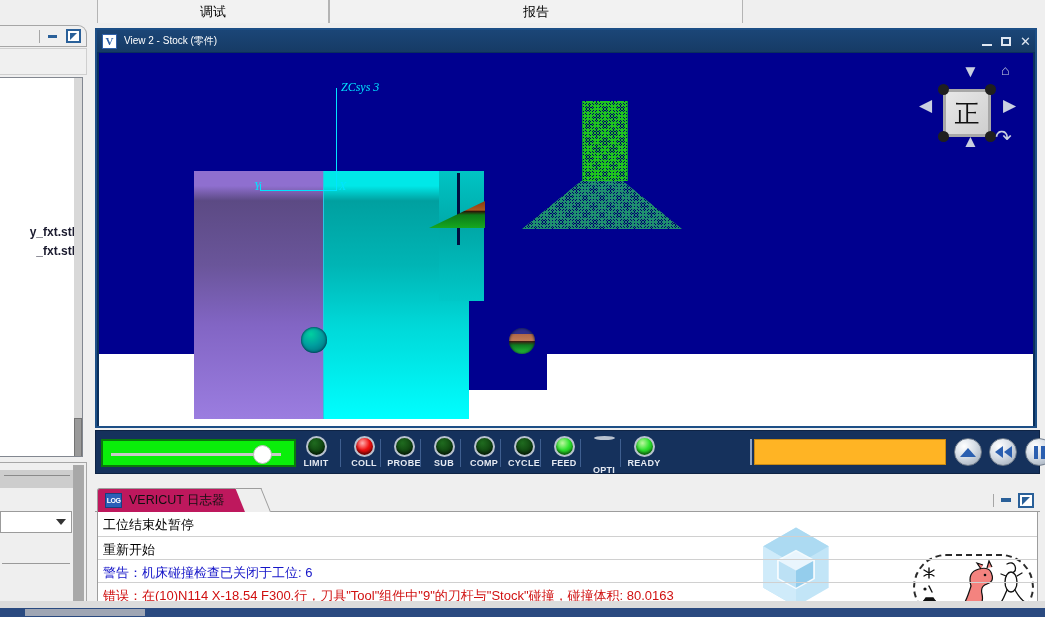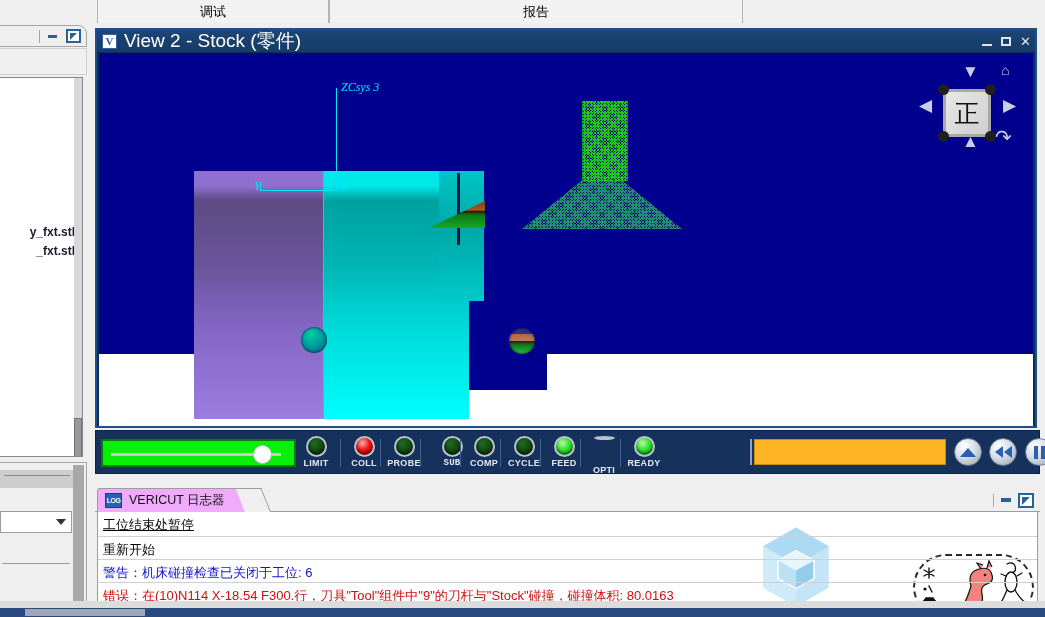"View 2 - Stock (零件)" #view-title { font-size: 19px -> 10px }
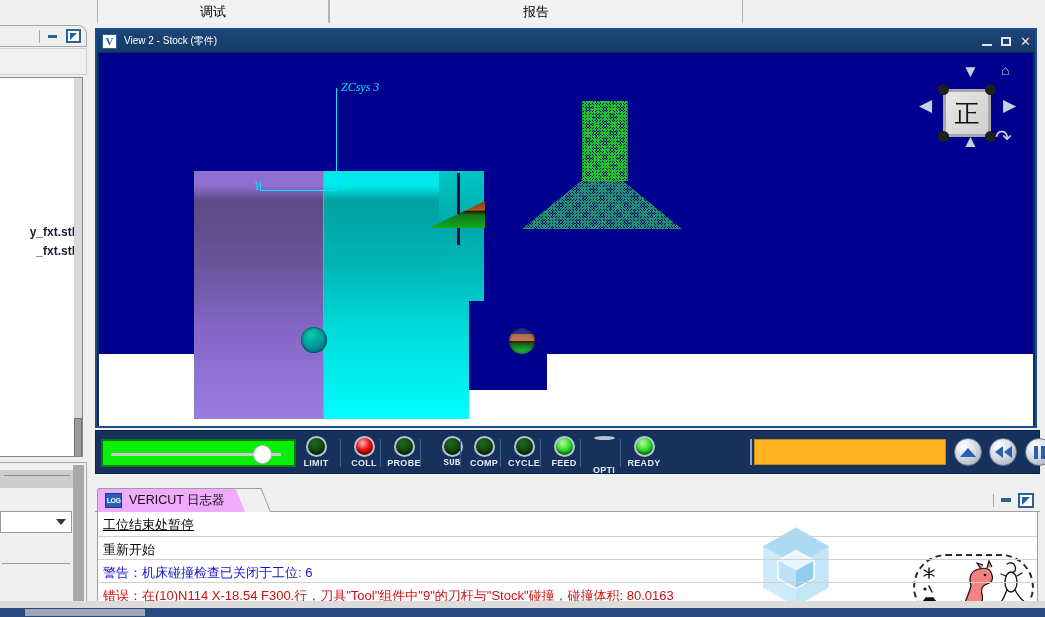"SUB" div.lamp-group { font-family: Liberation Mono, monospace -> none; left: 336px -> 328px }
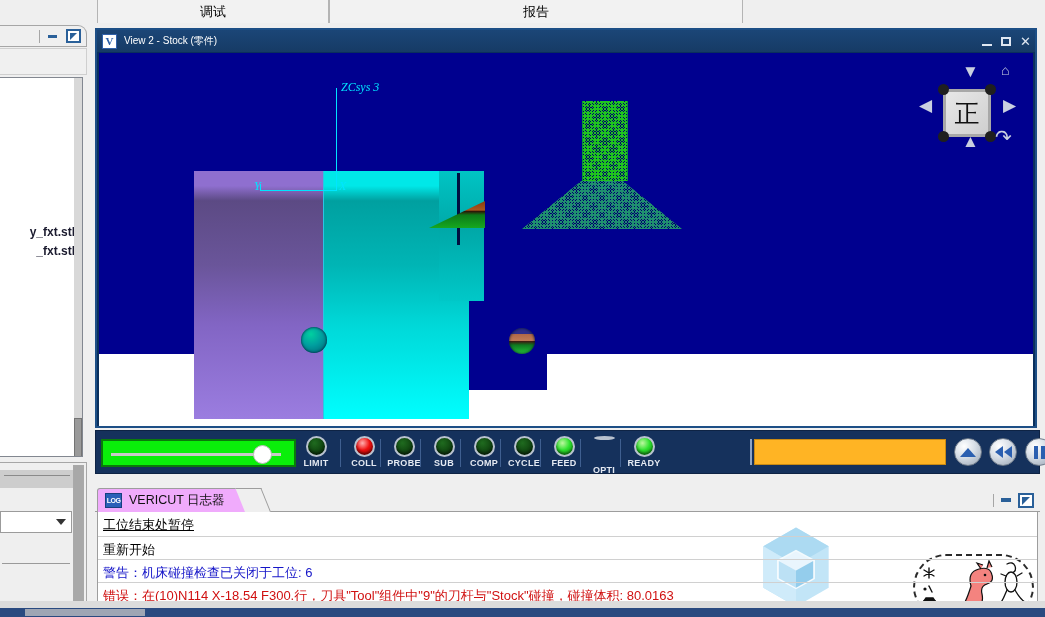"VERICUT 日志器" #log-tab { background: #f0abfc -> #be185d }
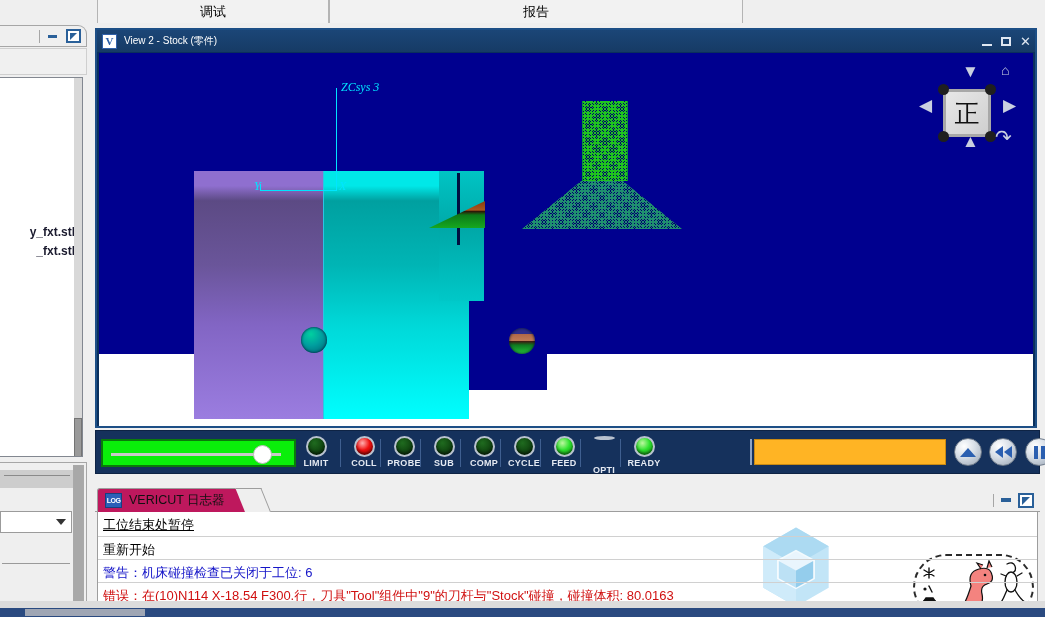"工位结束处暂停" div.log-line { text-decoration: underline -> none }
